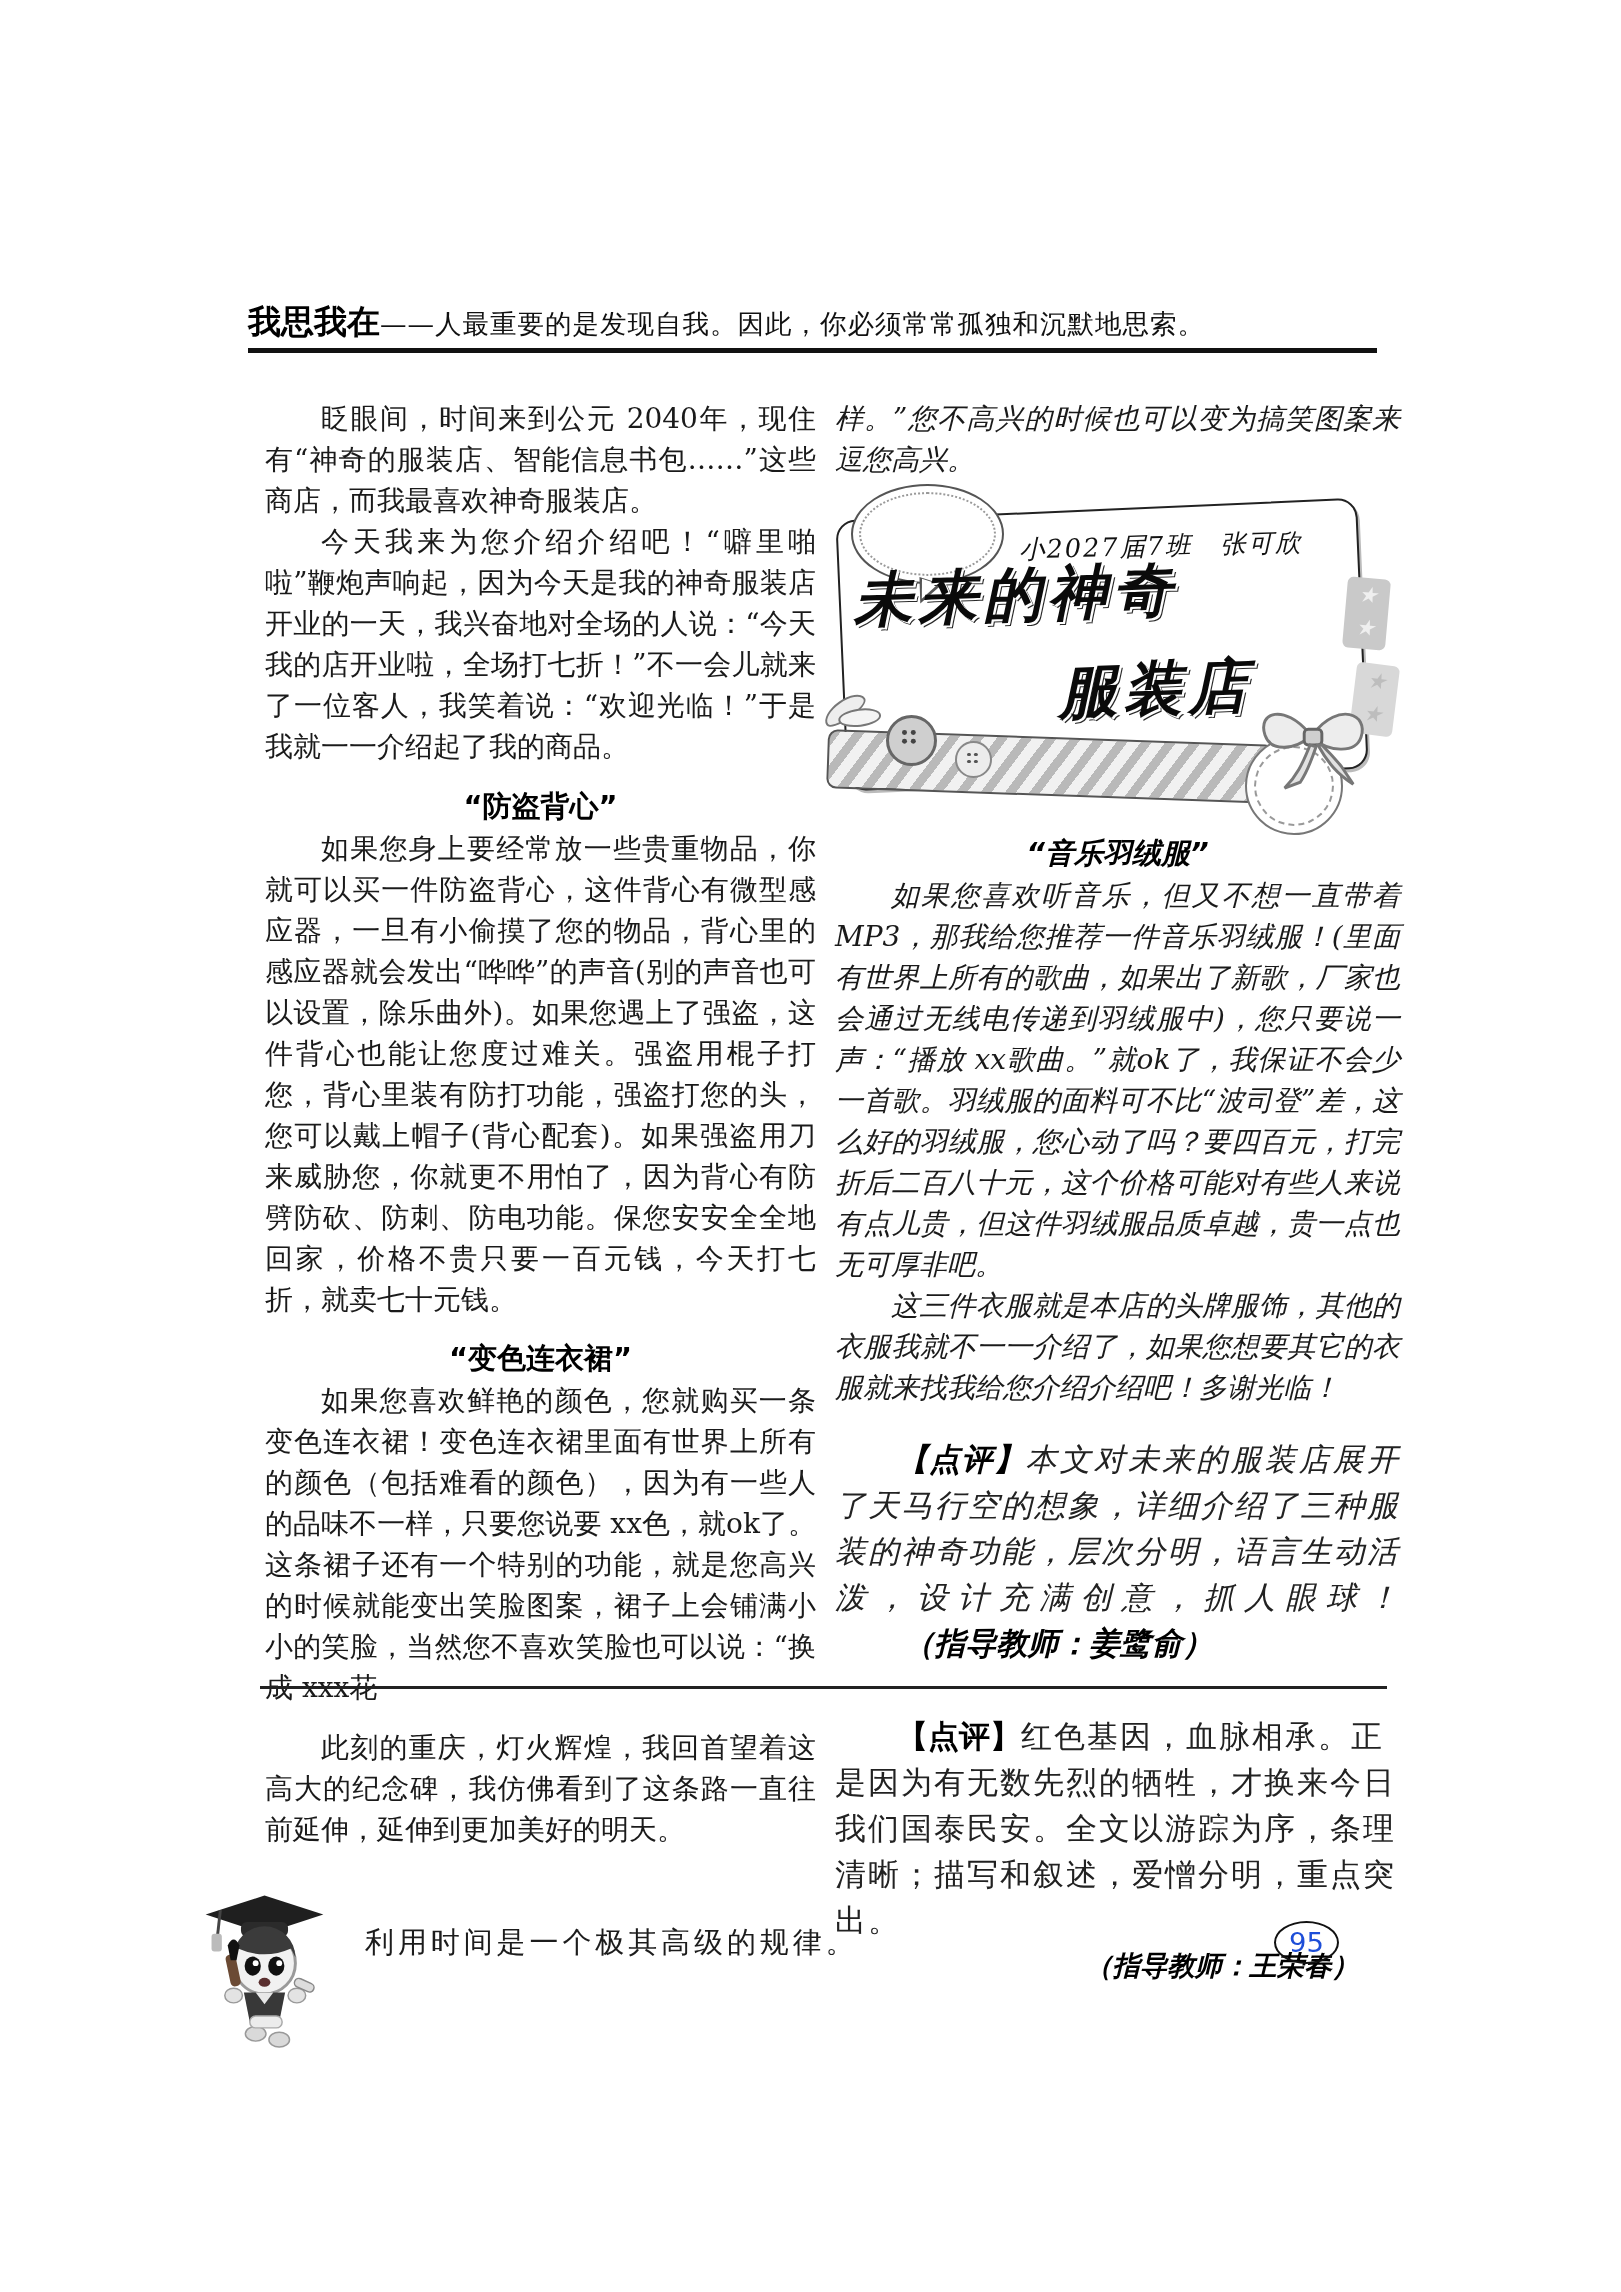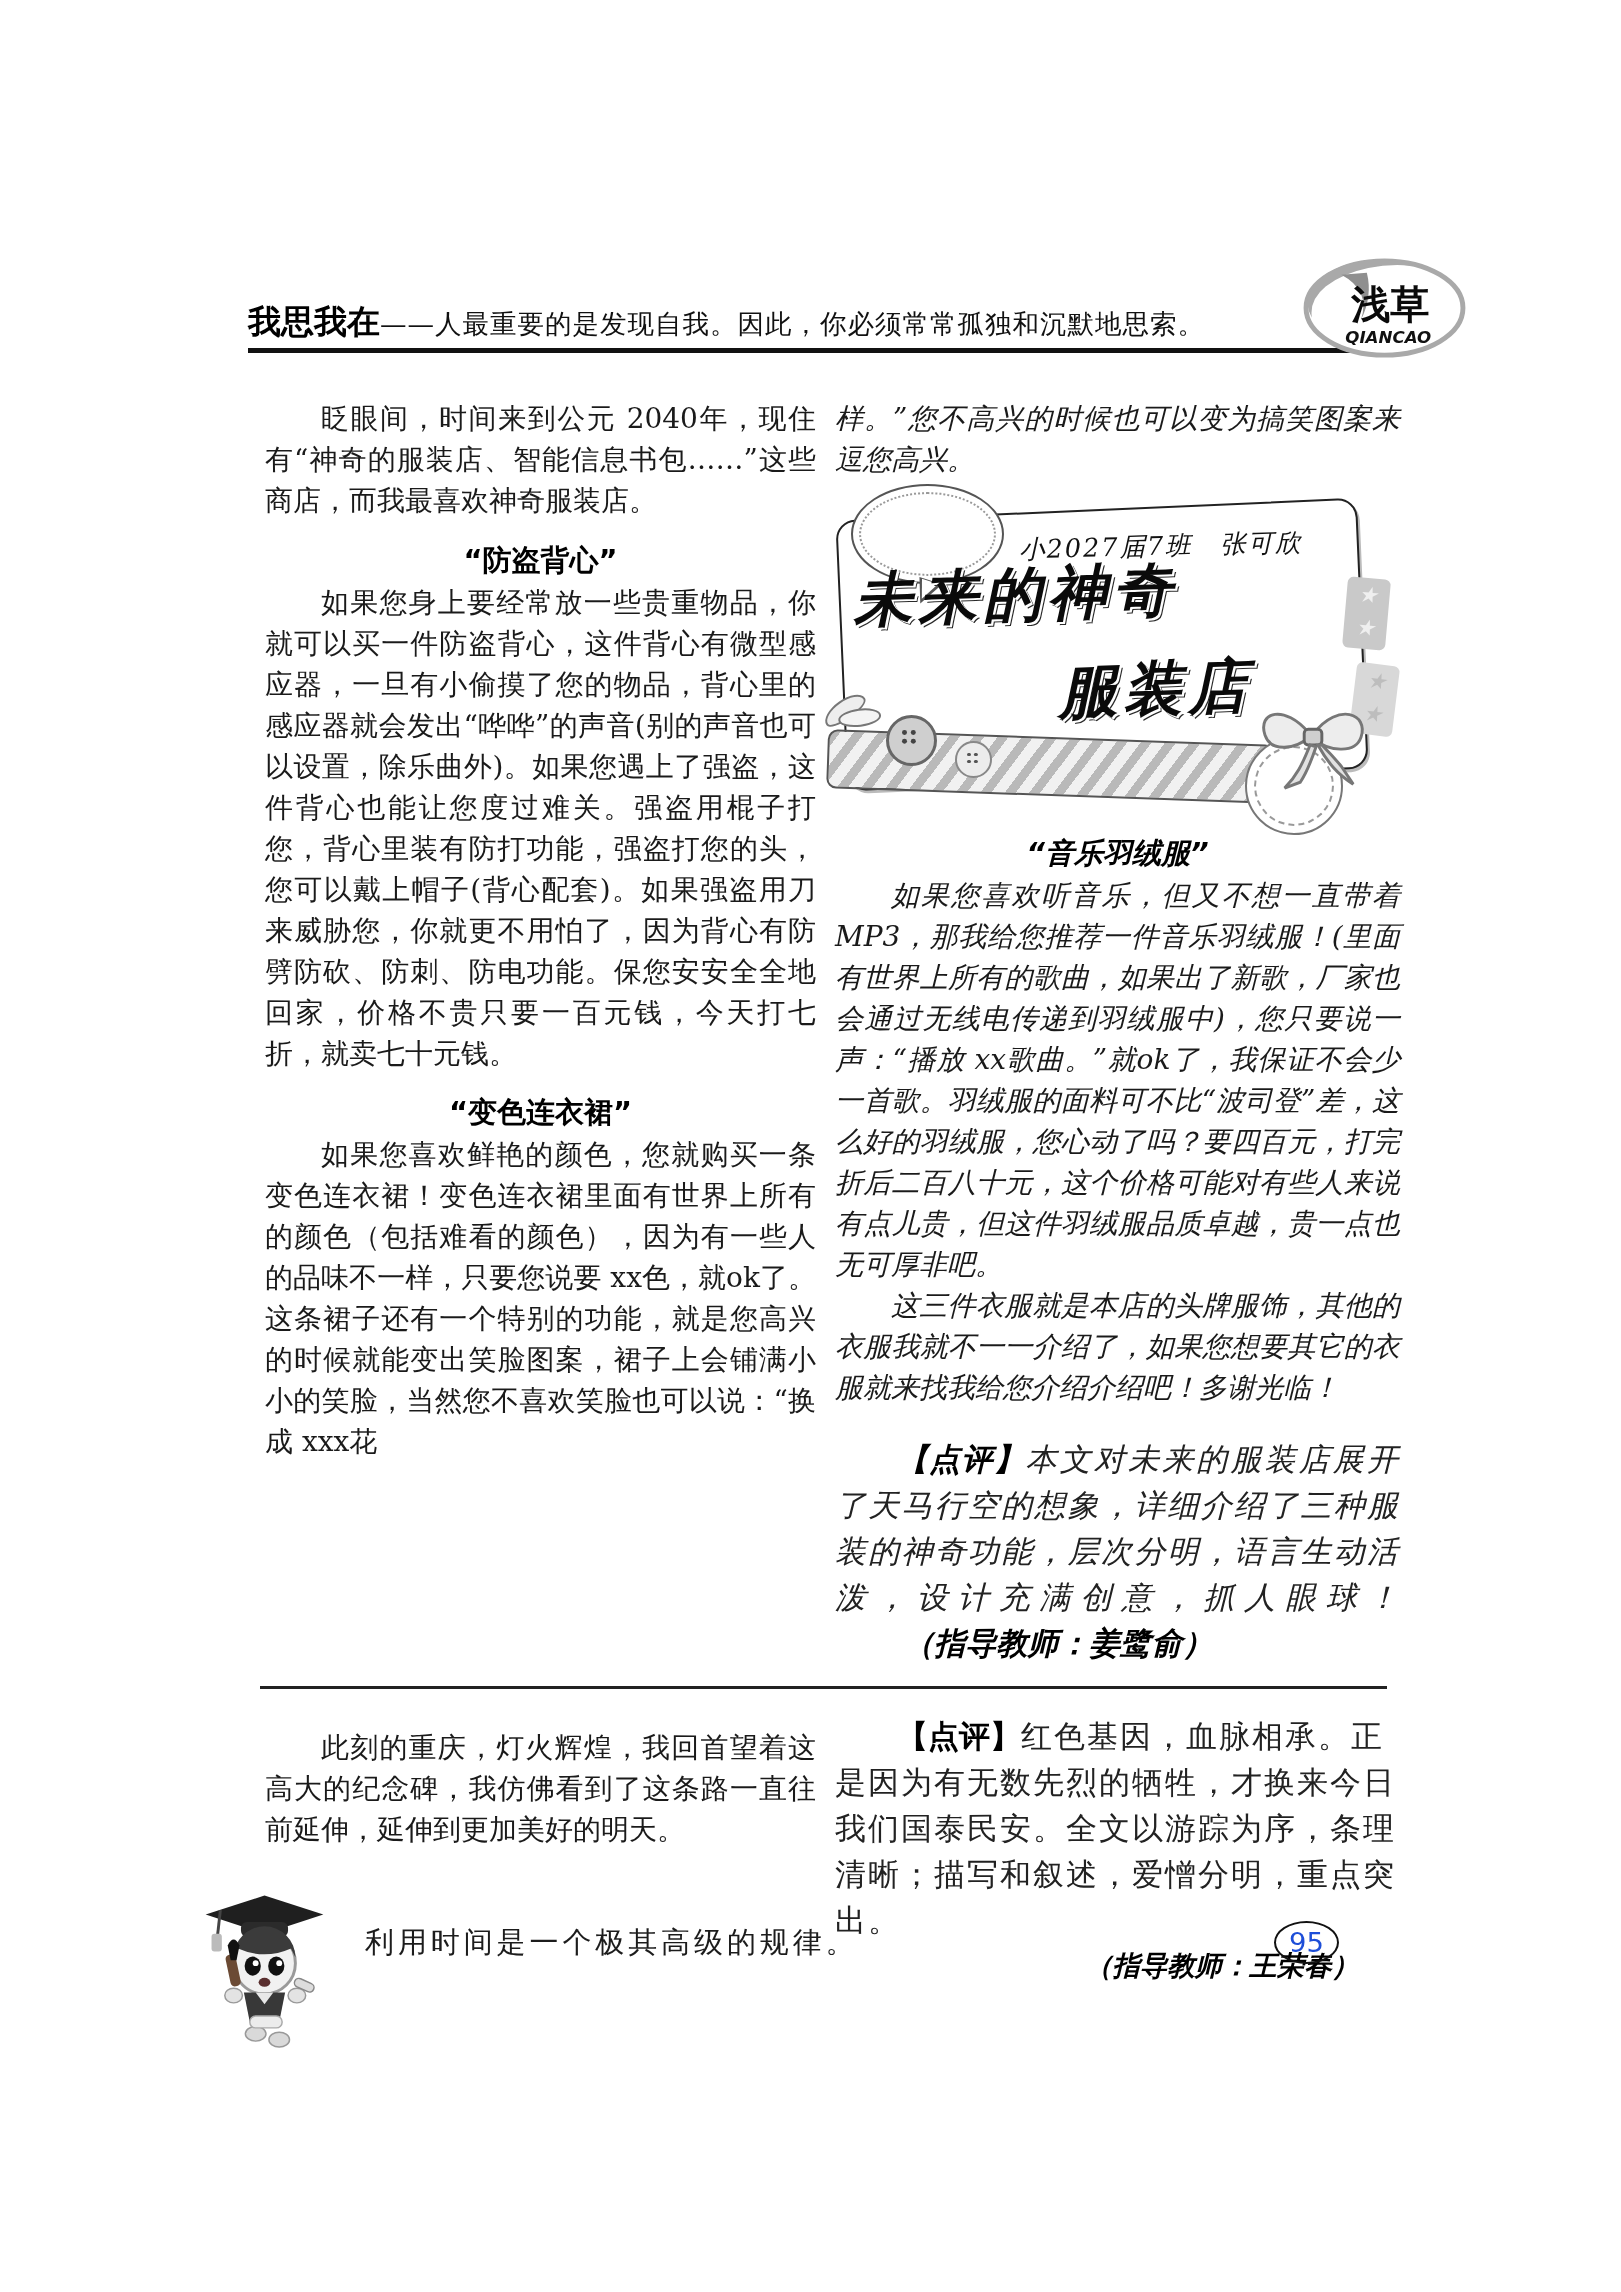"浅草" div.logo { html: <div> <svg> <ellipse></ellipse> <path></path> <path></path> <text>浅草</text> <text>QIANCAO</text> </svg> </div> -> none }
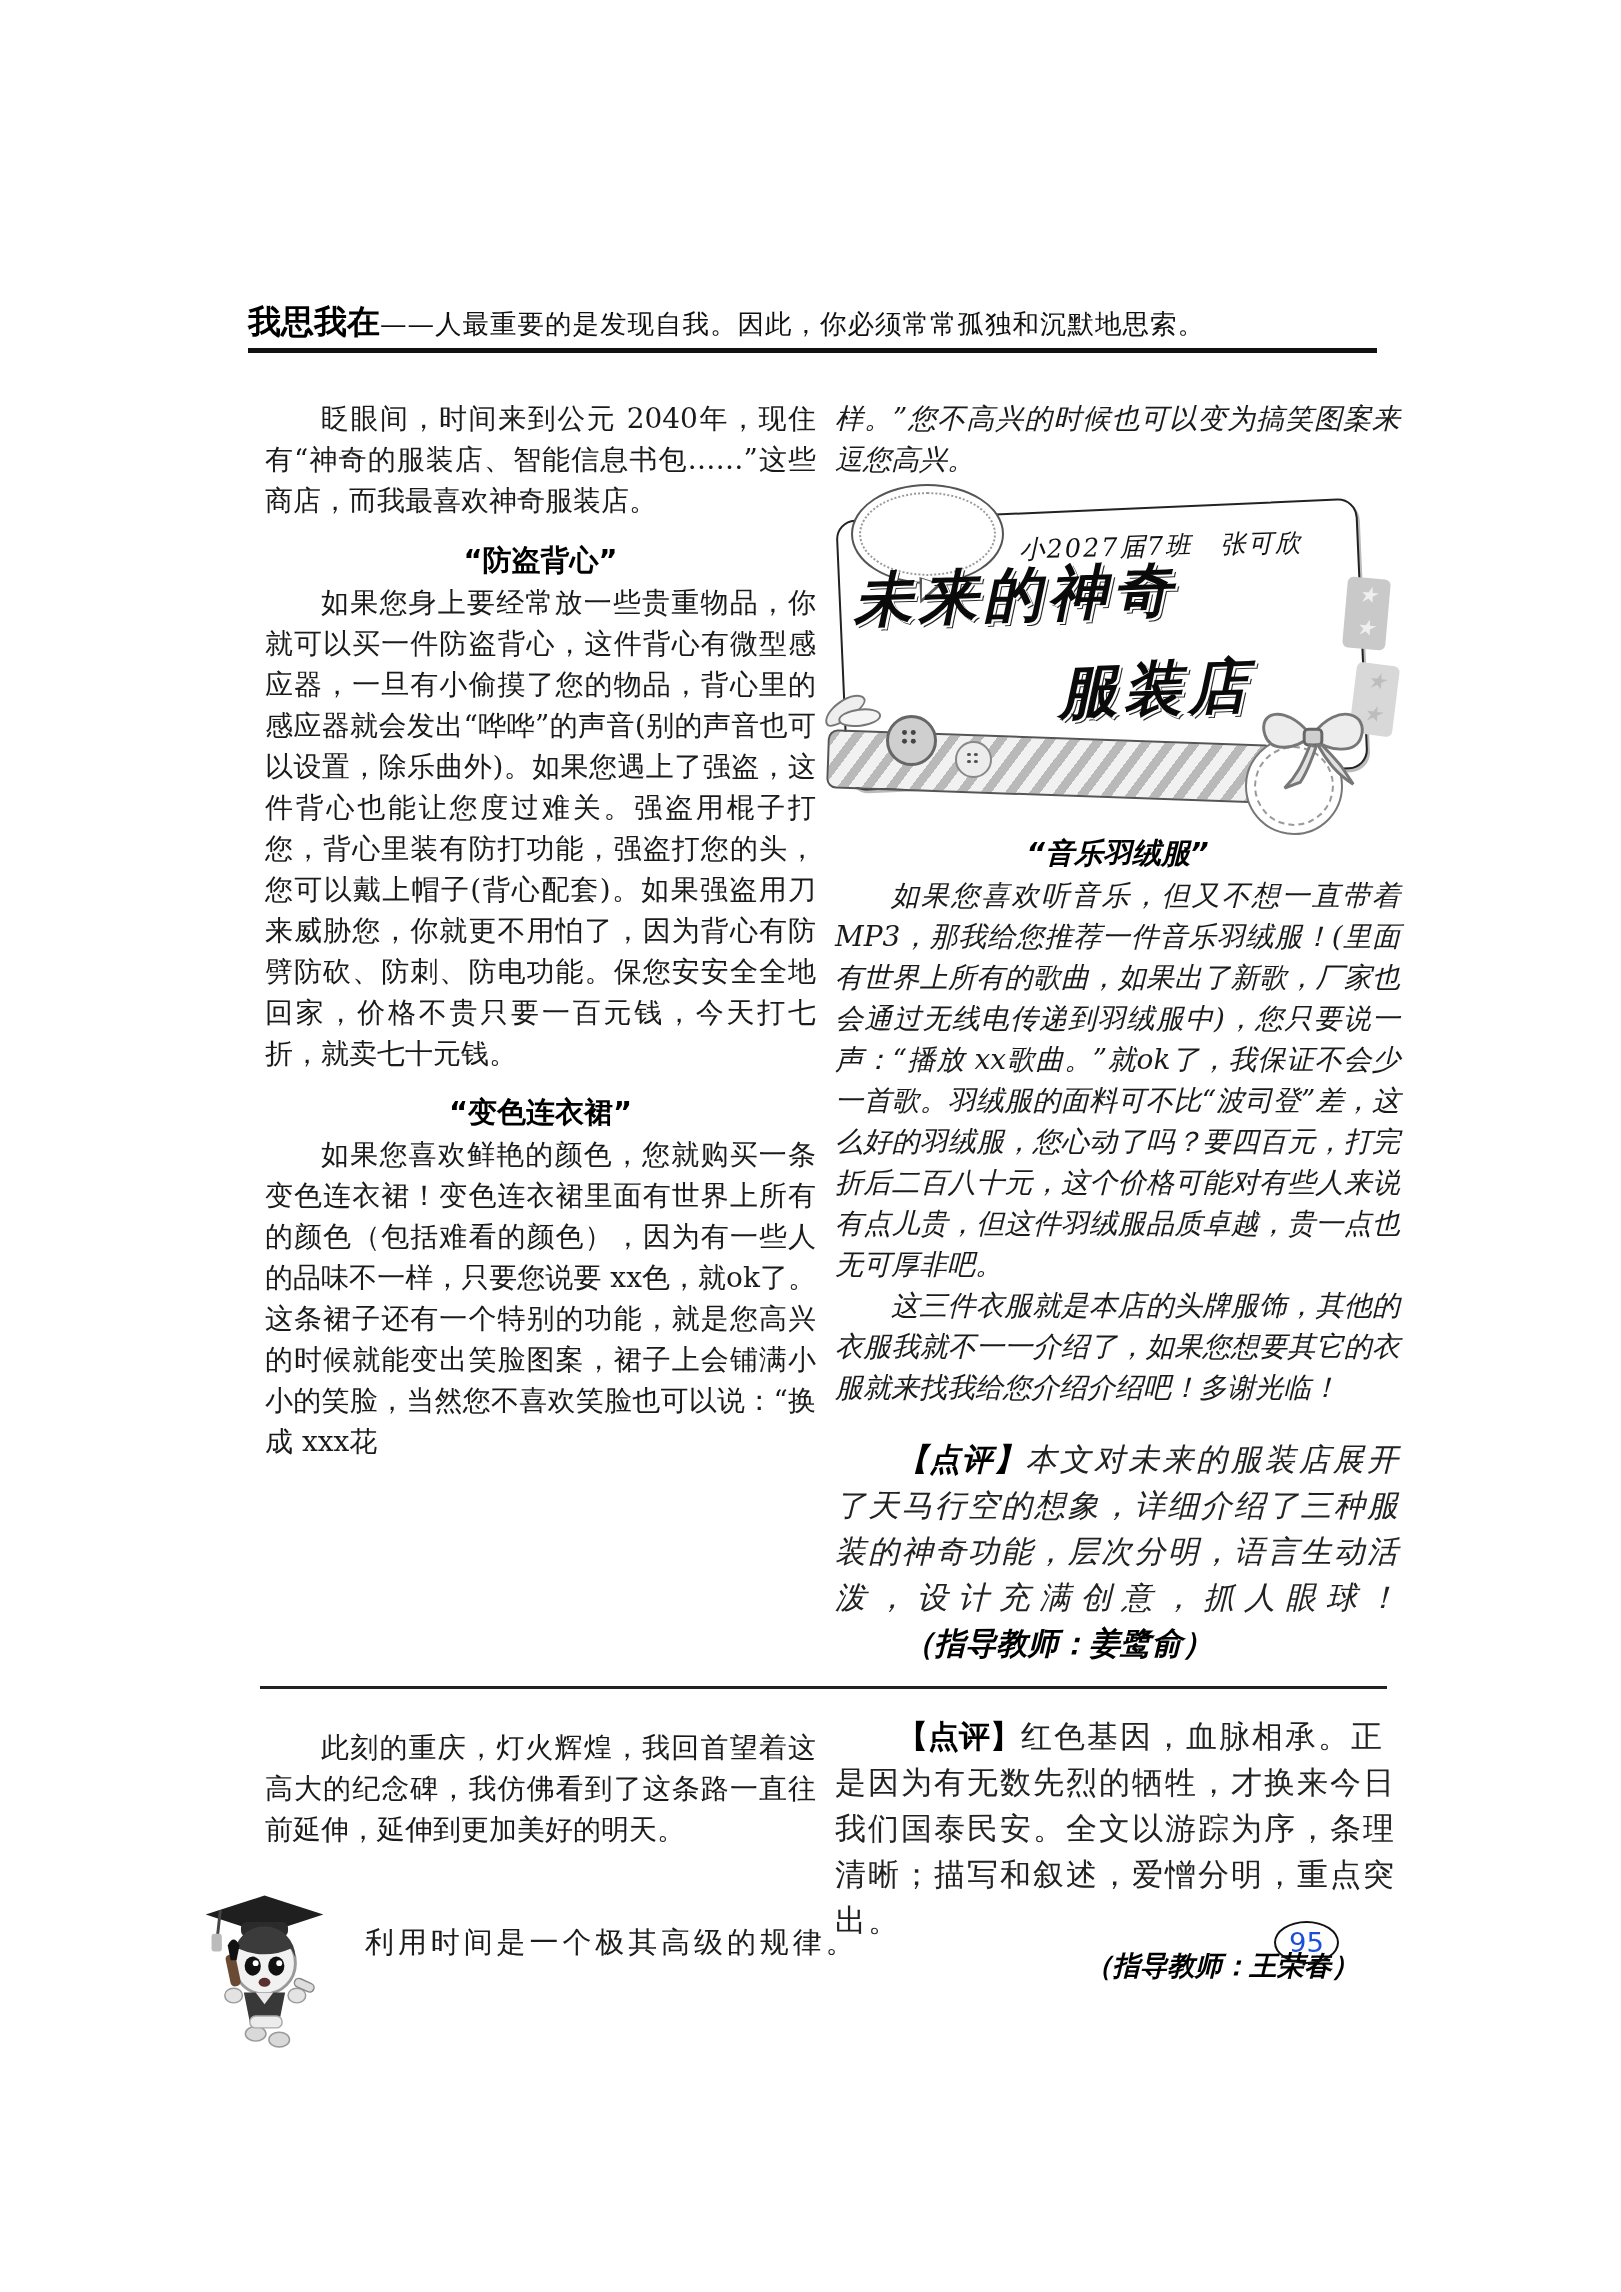"今天我来为您介绍介绍吧！“噼里啪啦”鞭炮声响起，因为今天是我的神奇服装店开业的一" p.para { html: none -> <p>今天我来为您介绍介绍吧！“噼里啪啦”鞭炮声响起，因为今天是我的神奇服装店开业的一天，我兴奋地对全场的人说：“今天我的店开业啦，全场打七折！”不一会儿就来了一位客人，我笑着说：“欢迎光临！”于是我就一一介绍起了我的商品。</p> }
